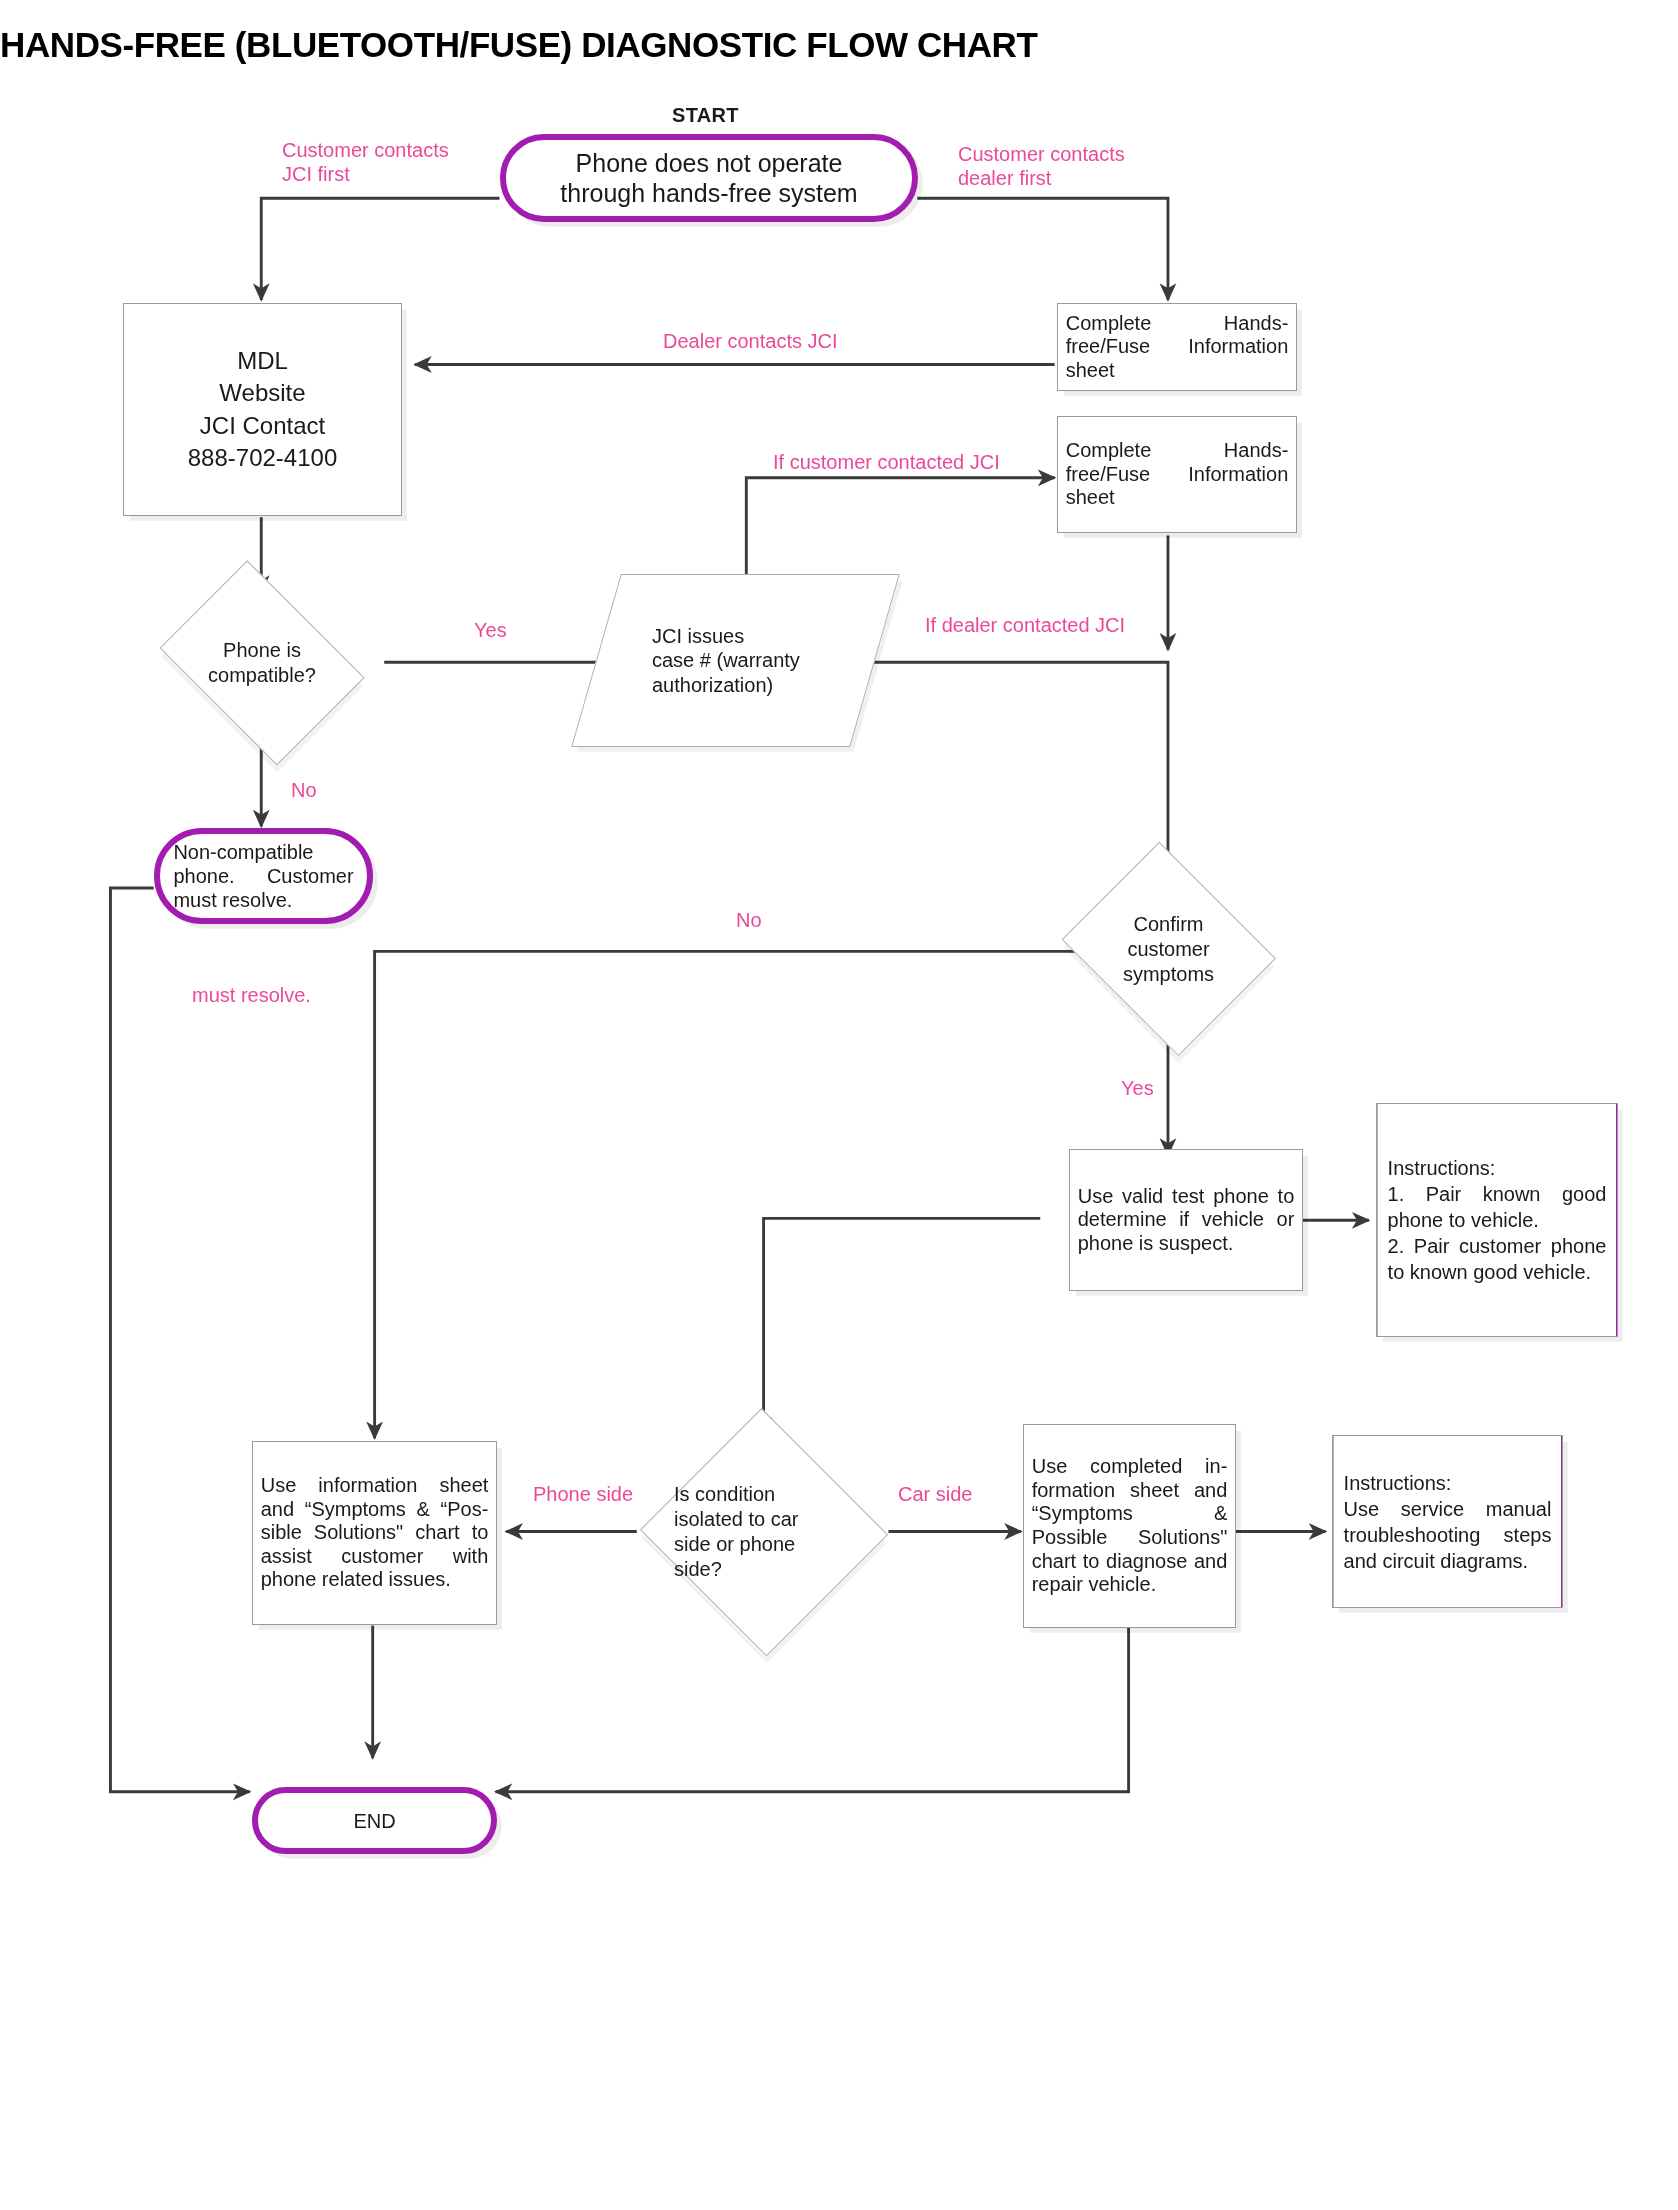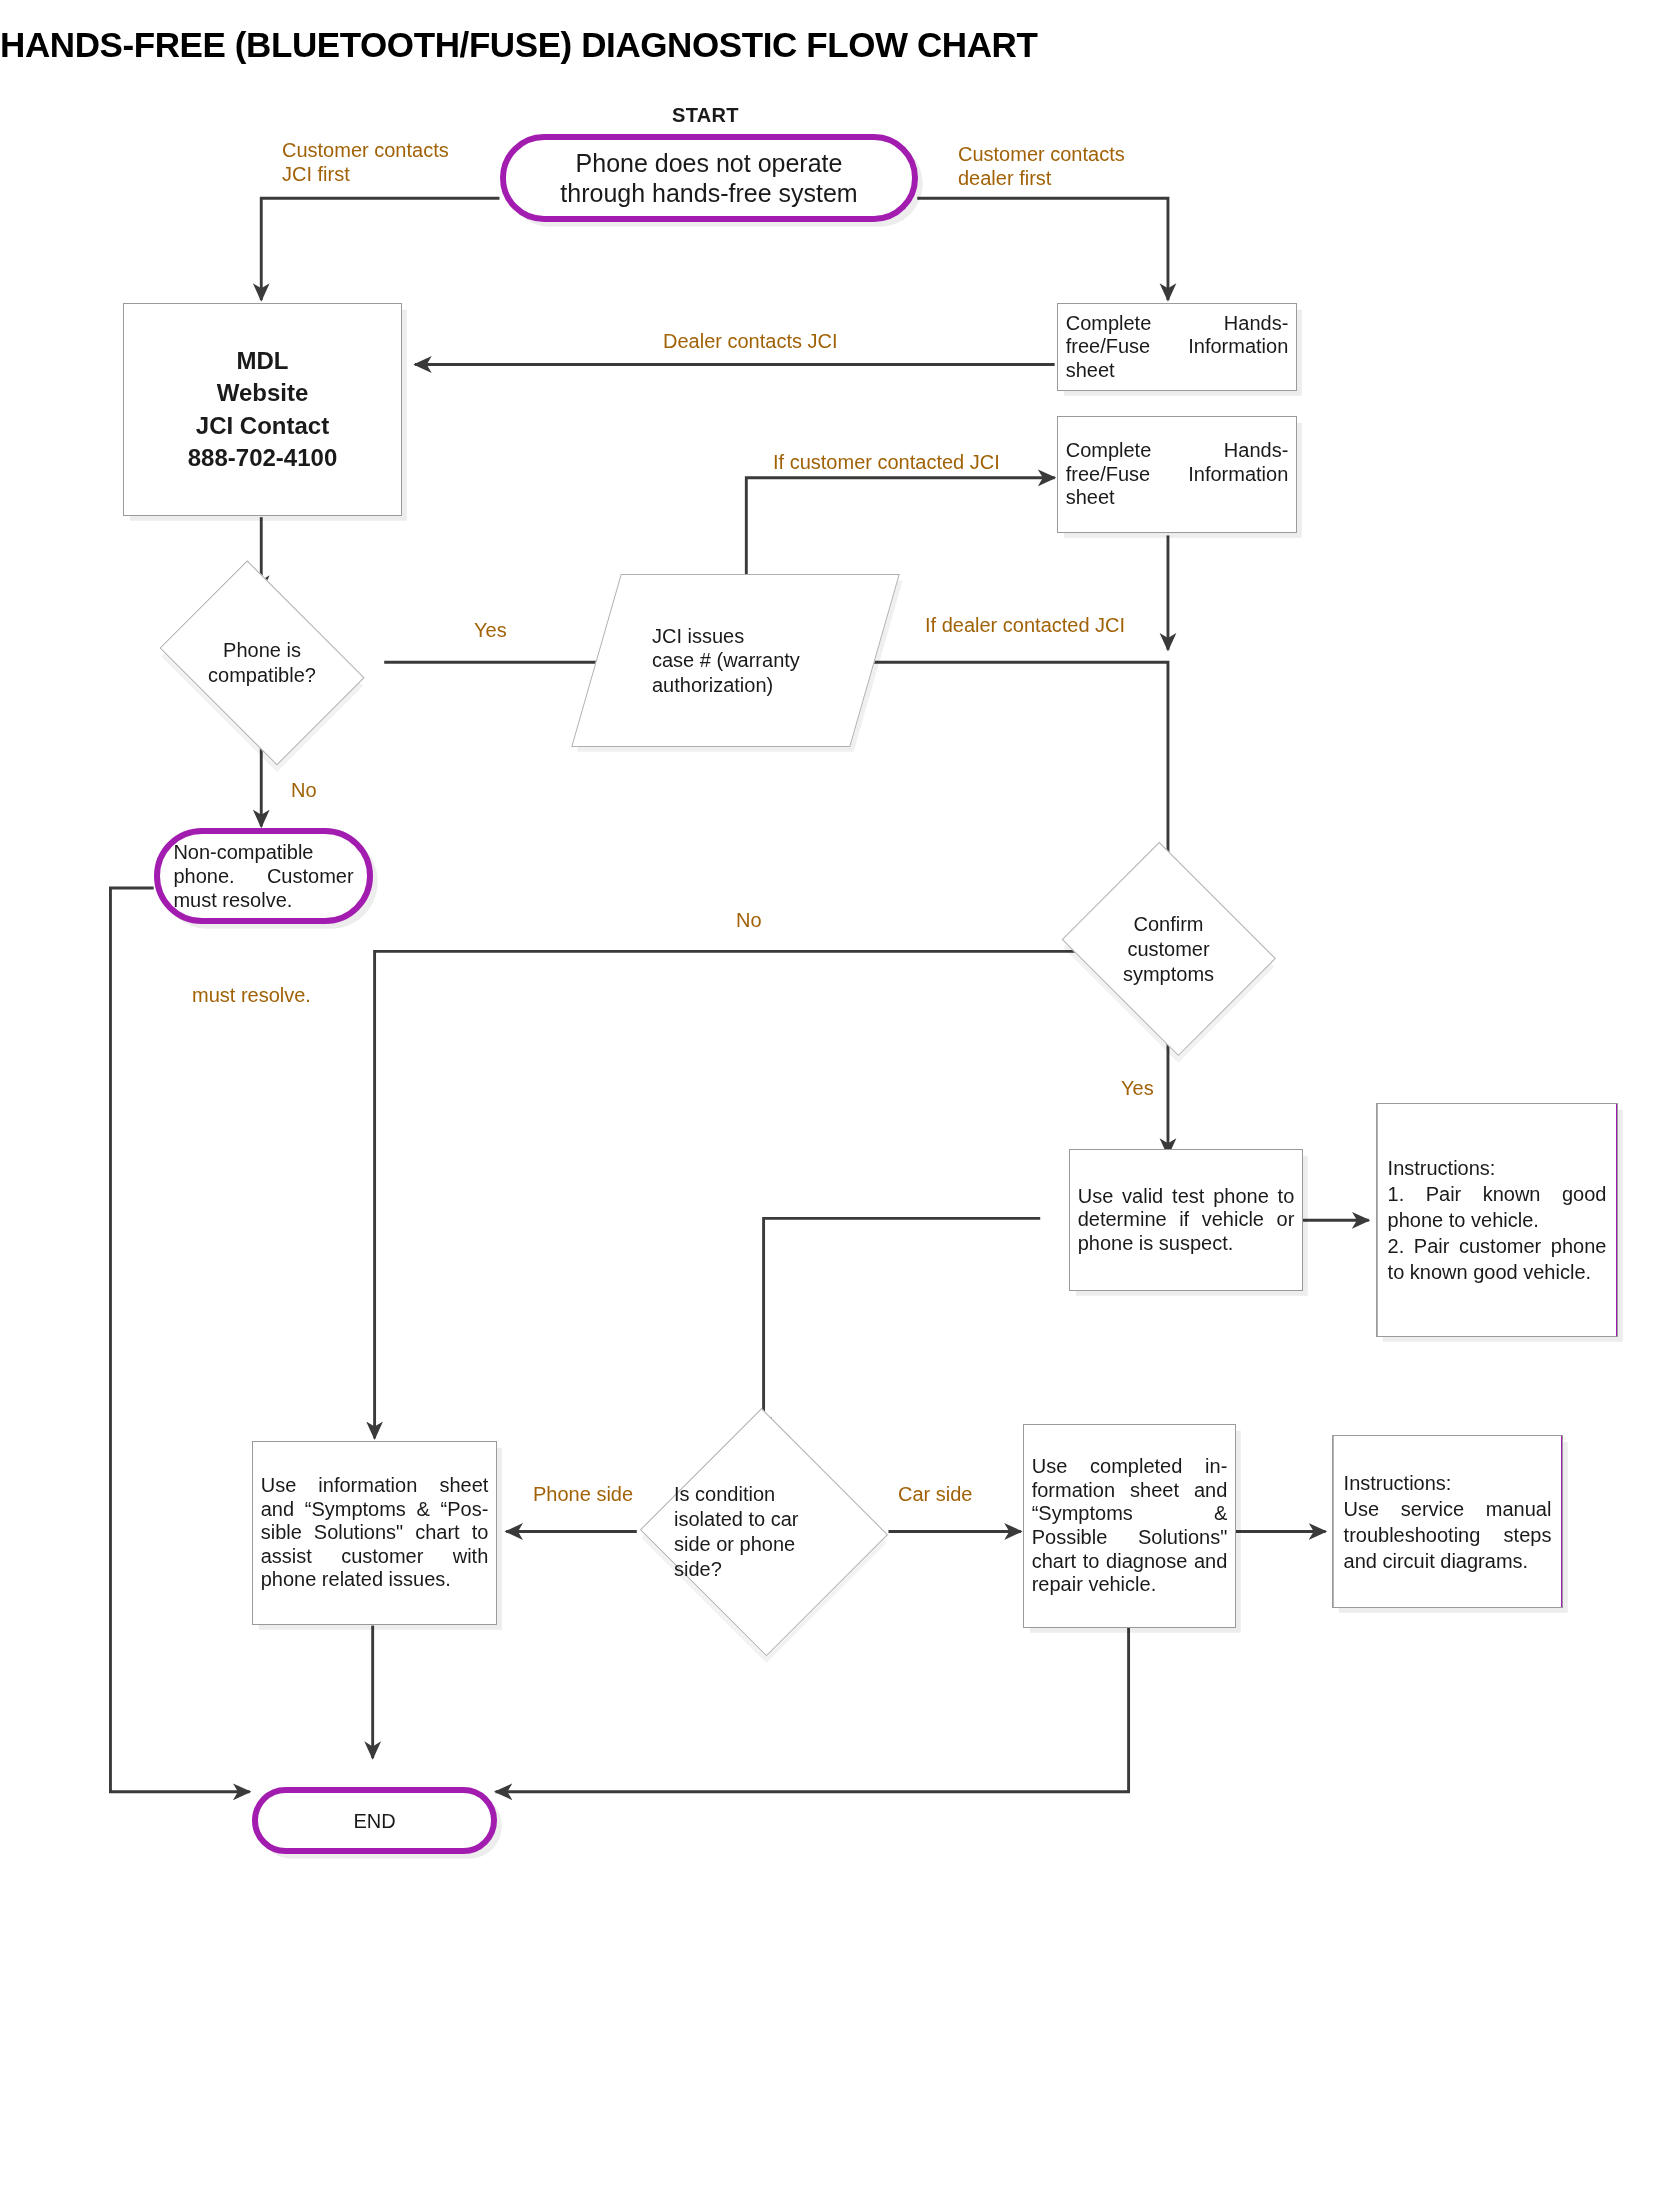"Customer contacts" .label { color: #a16207 -> #ec4899 }
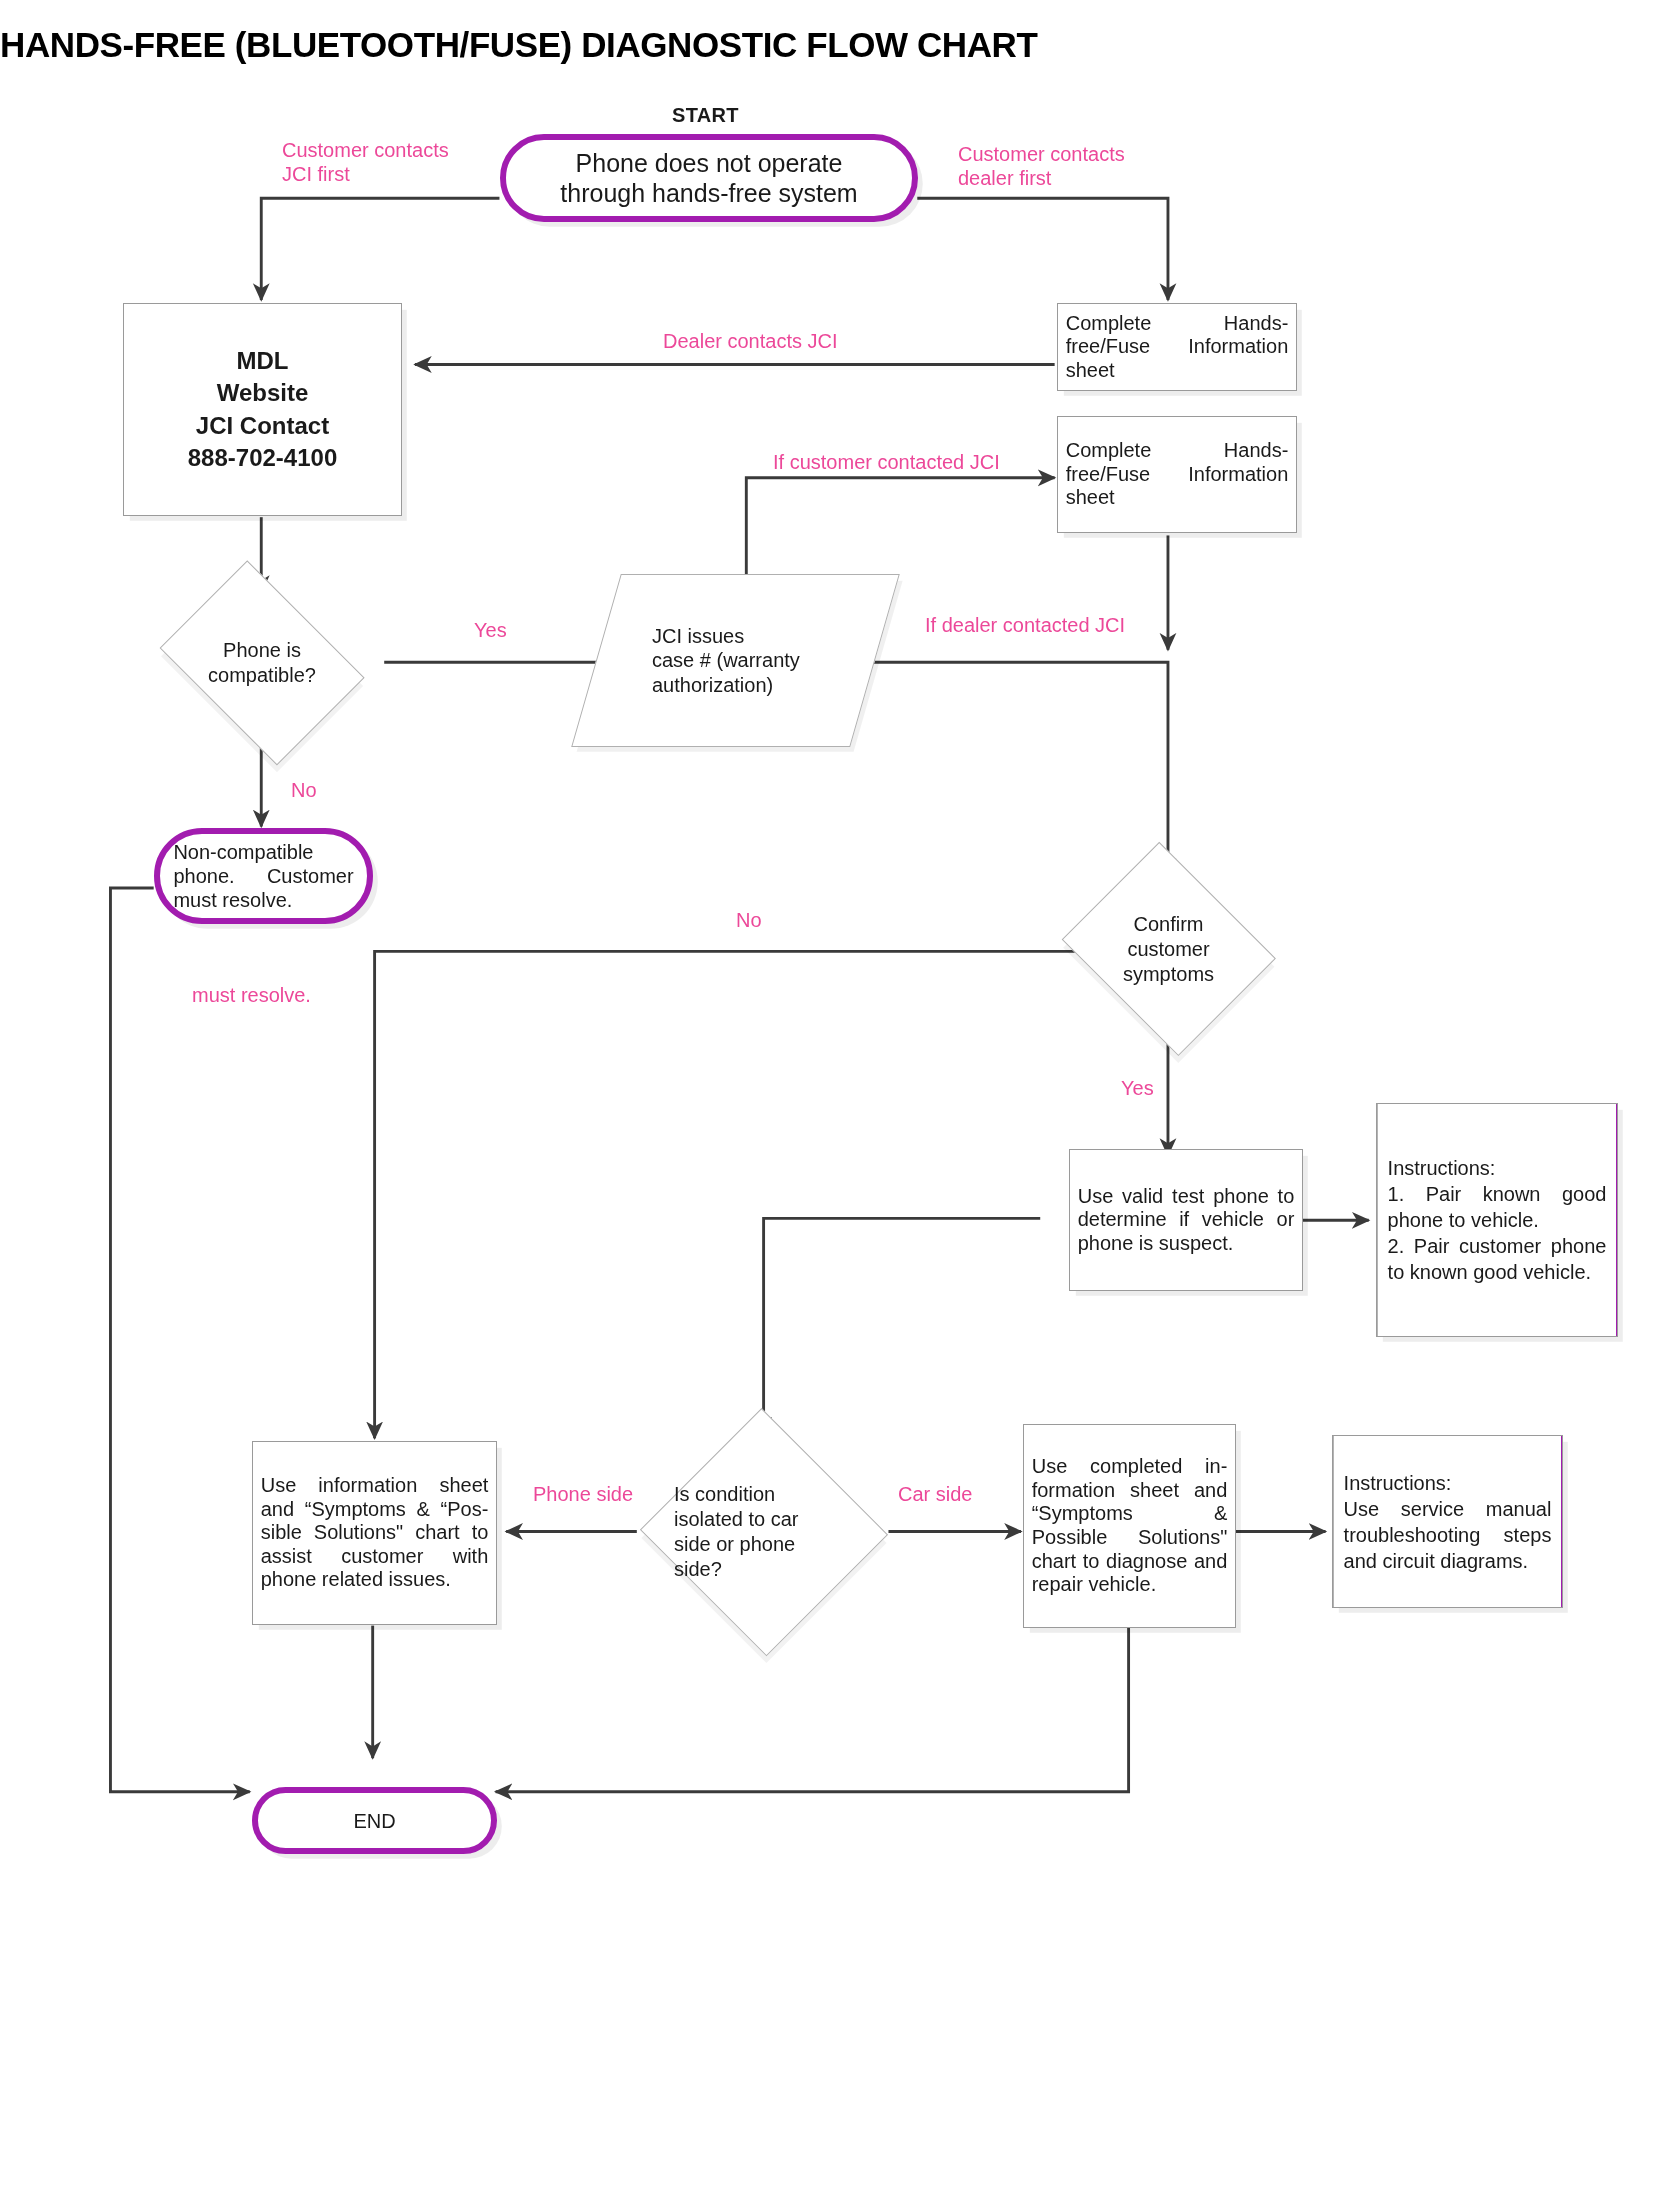"MDL" div.node { font-weight: bold -> normal }
